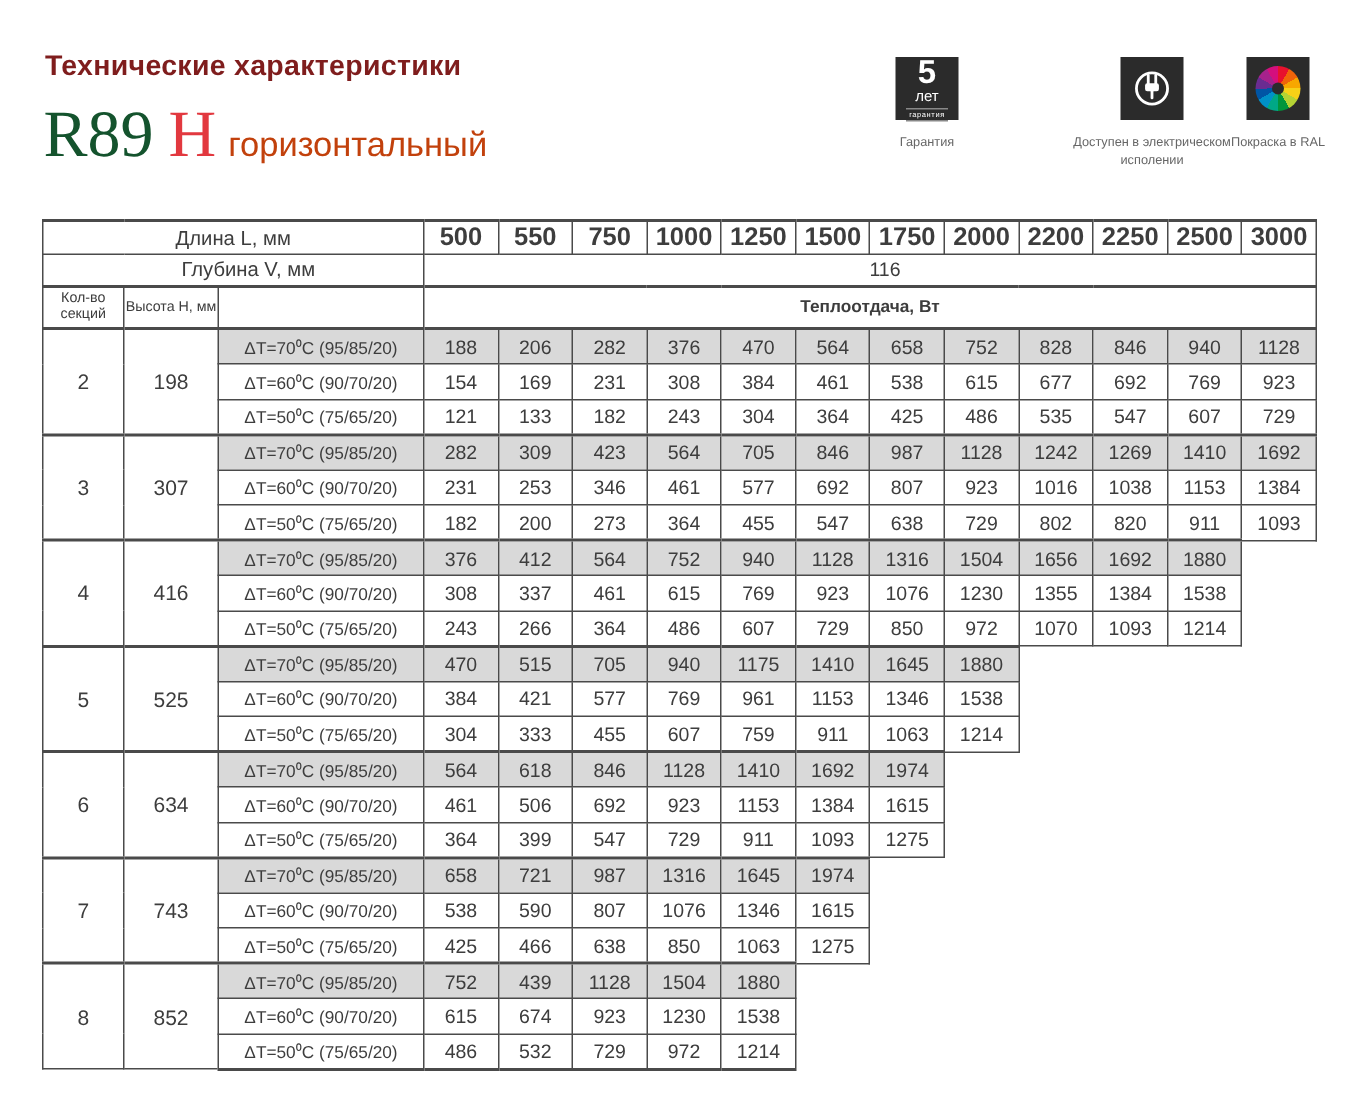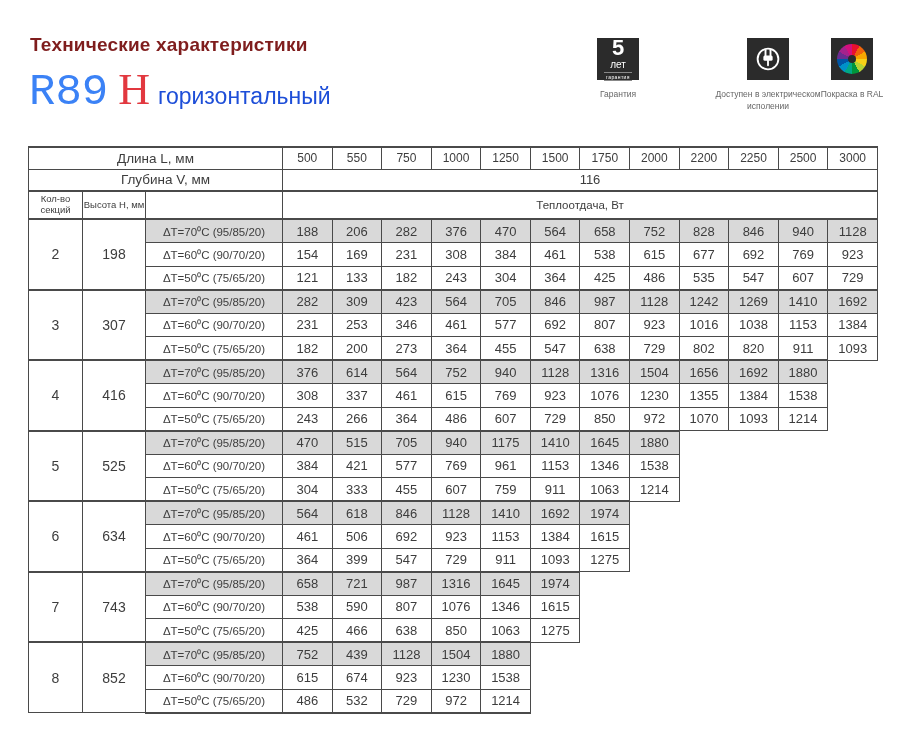"R89" .model-r { color: #3b82f6 -> #14532d; font-family: Liberation Mono, monospace -> Liberation Serif, serif }
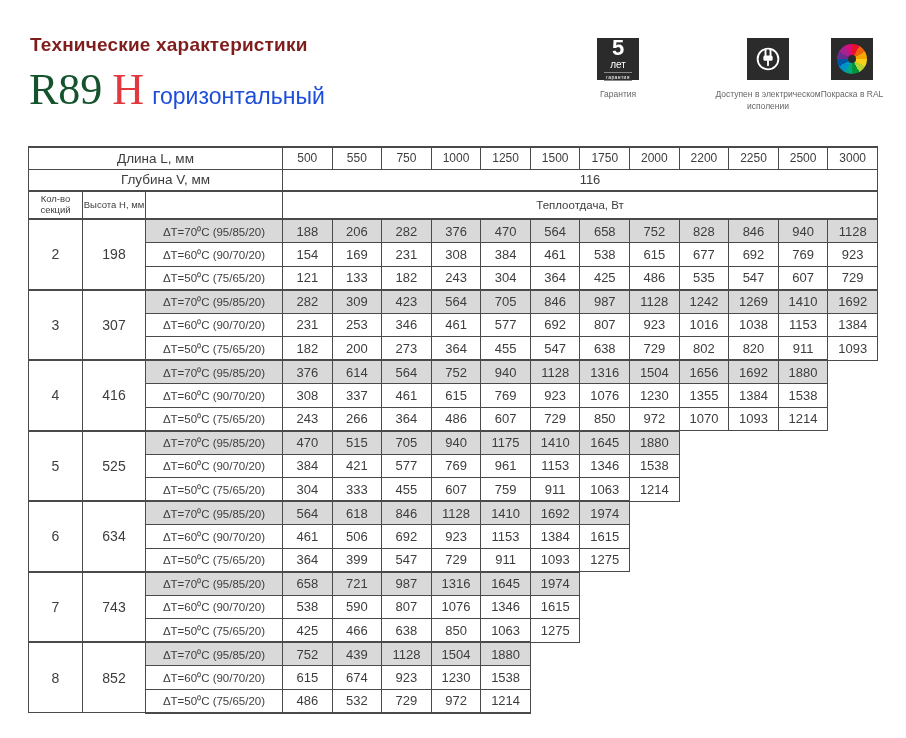"горизонтальный" .model-suffix { color: #1d4ed8 -> #c2410c }
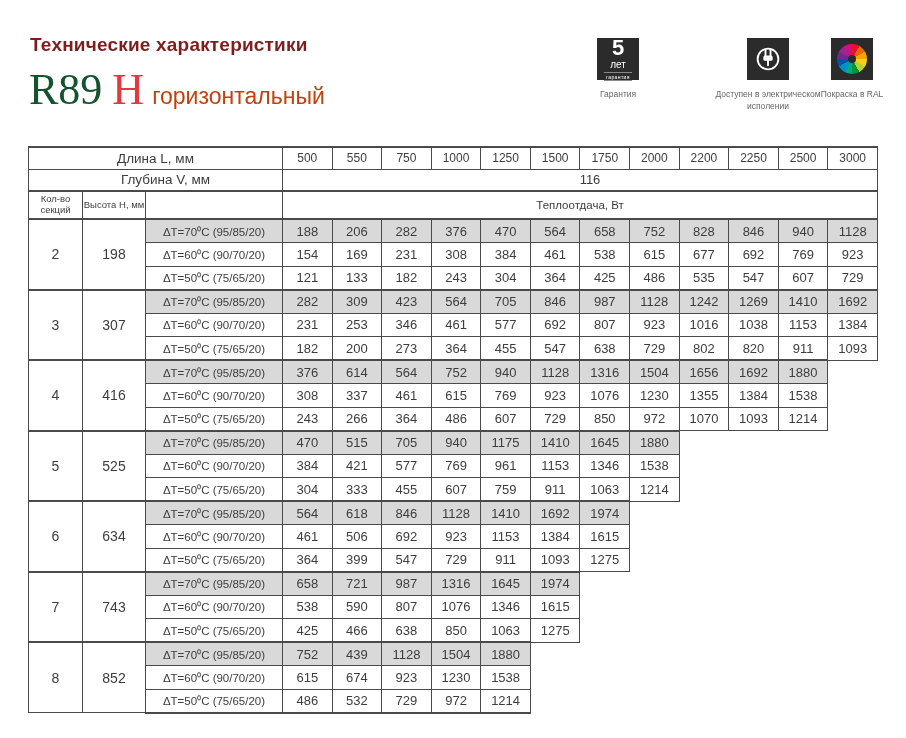"500" .len-cell { font-size: 12px -> 17px; font-weight: 400 -> 700 }
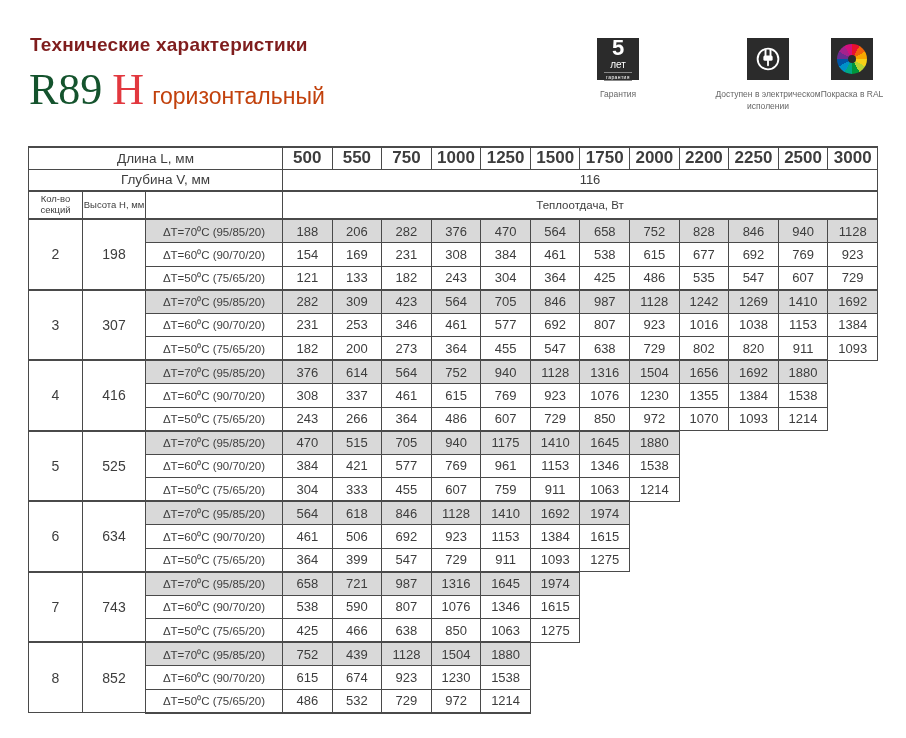"Теплоотдача, Вт" .heat-h { font-weight: 400 -> 700 }
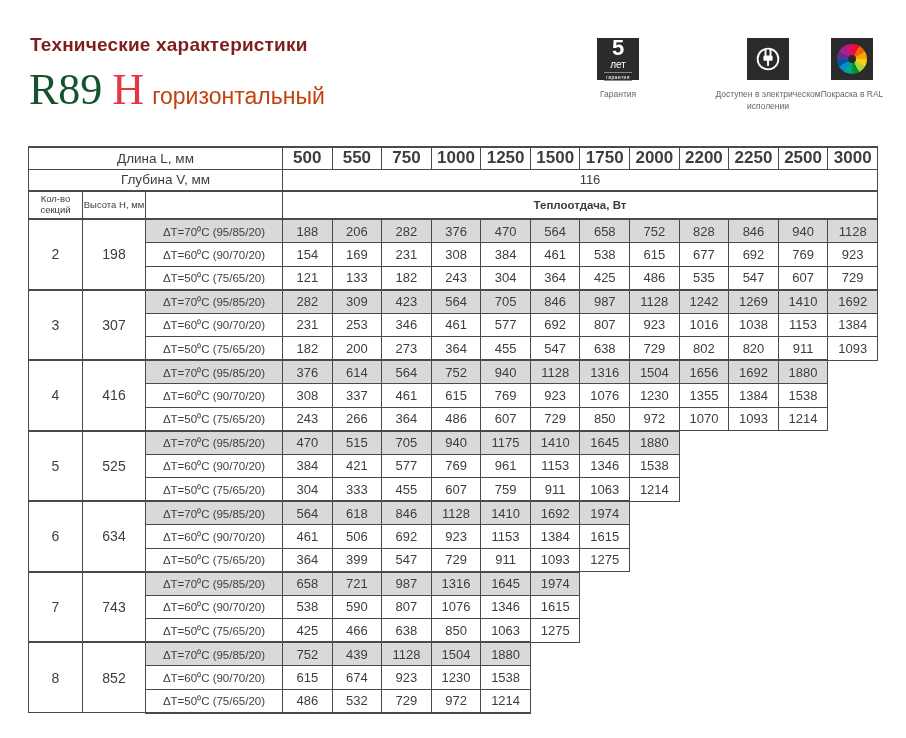"614" td.val-cell { text: 614 -> 412 }
